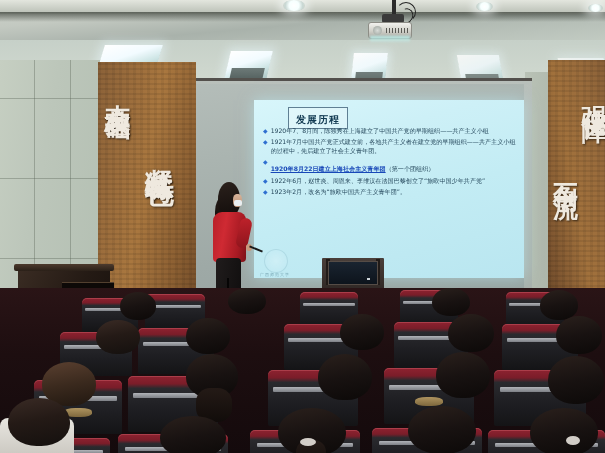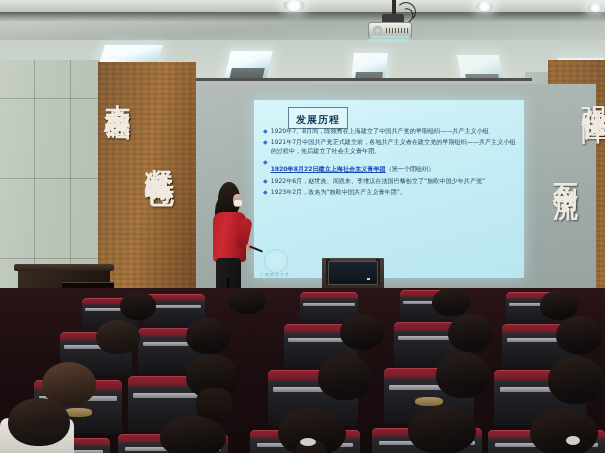"发展历程" .screen-surface { width: 400px -> 328px }
